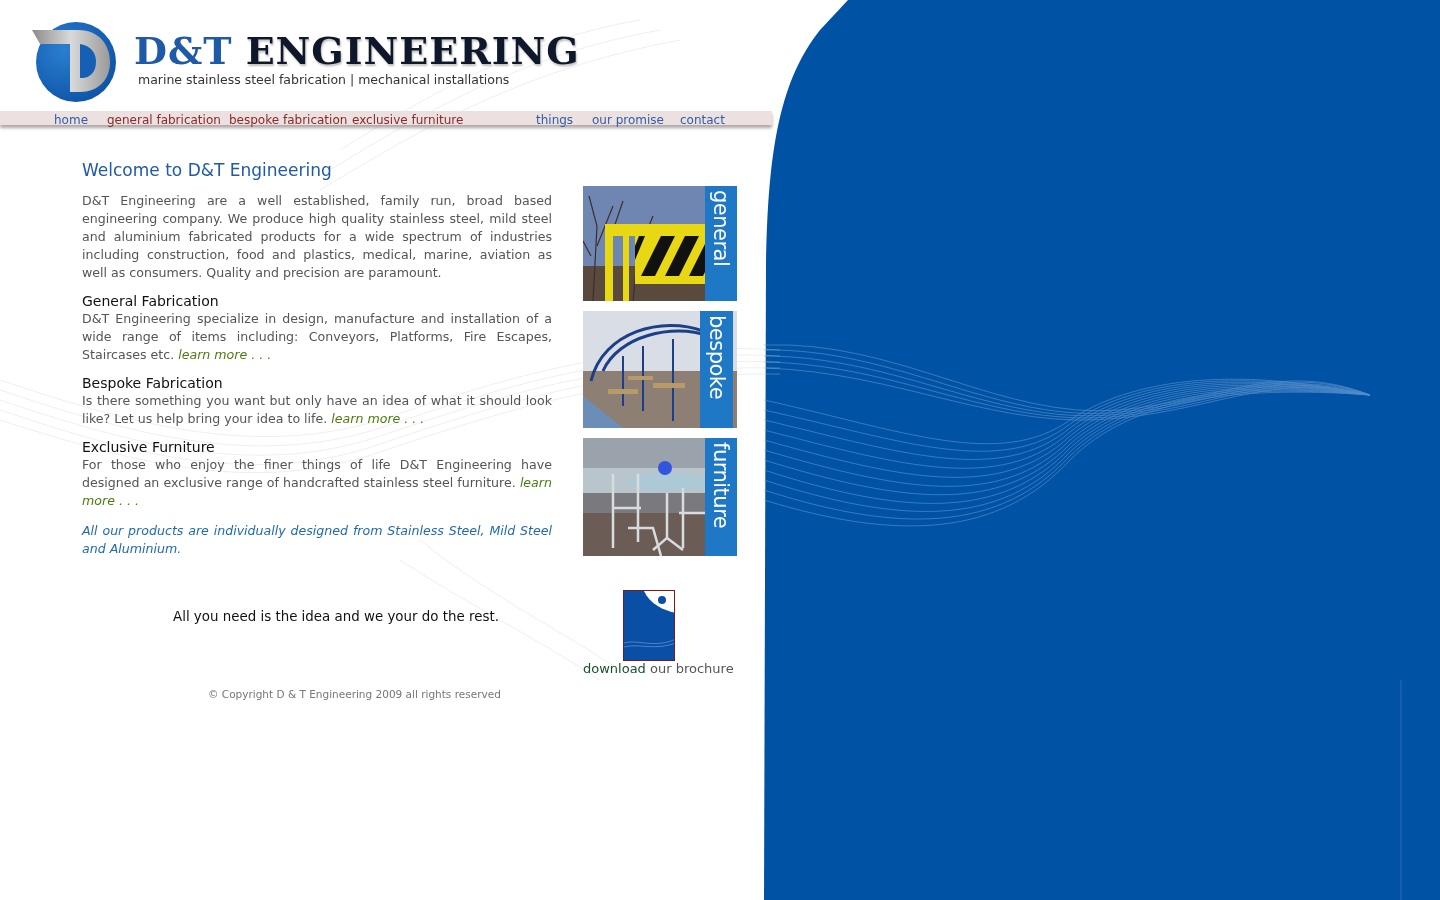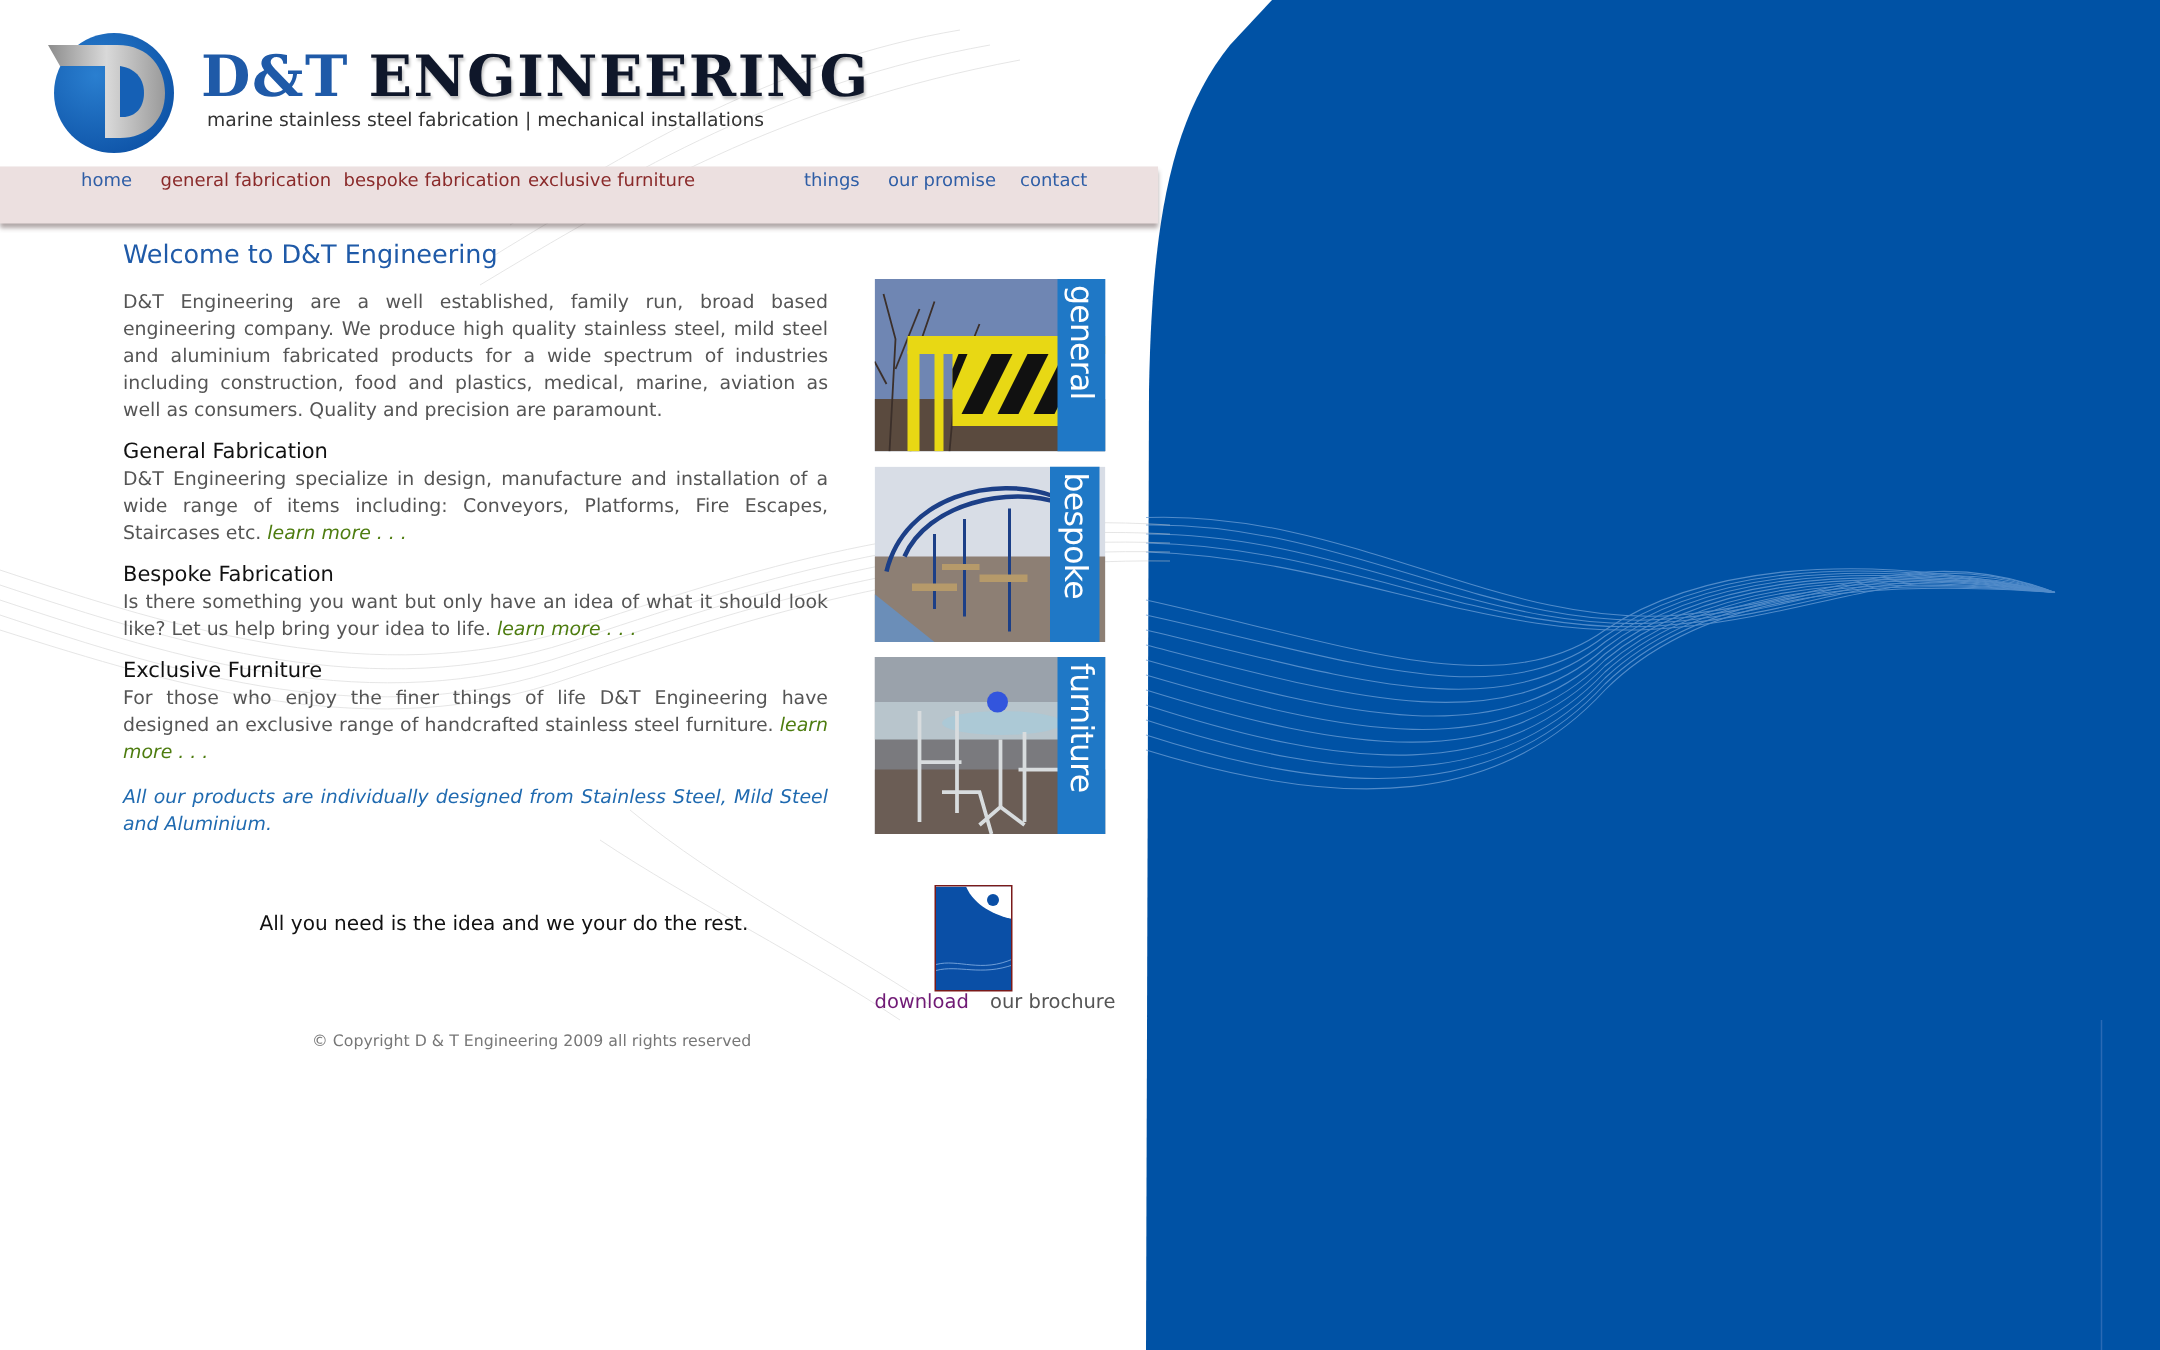"home" .navbar { height: 38px -> 14px }
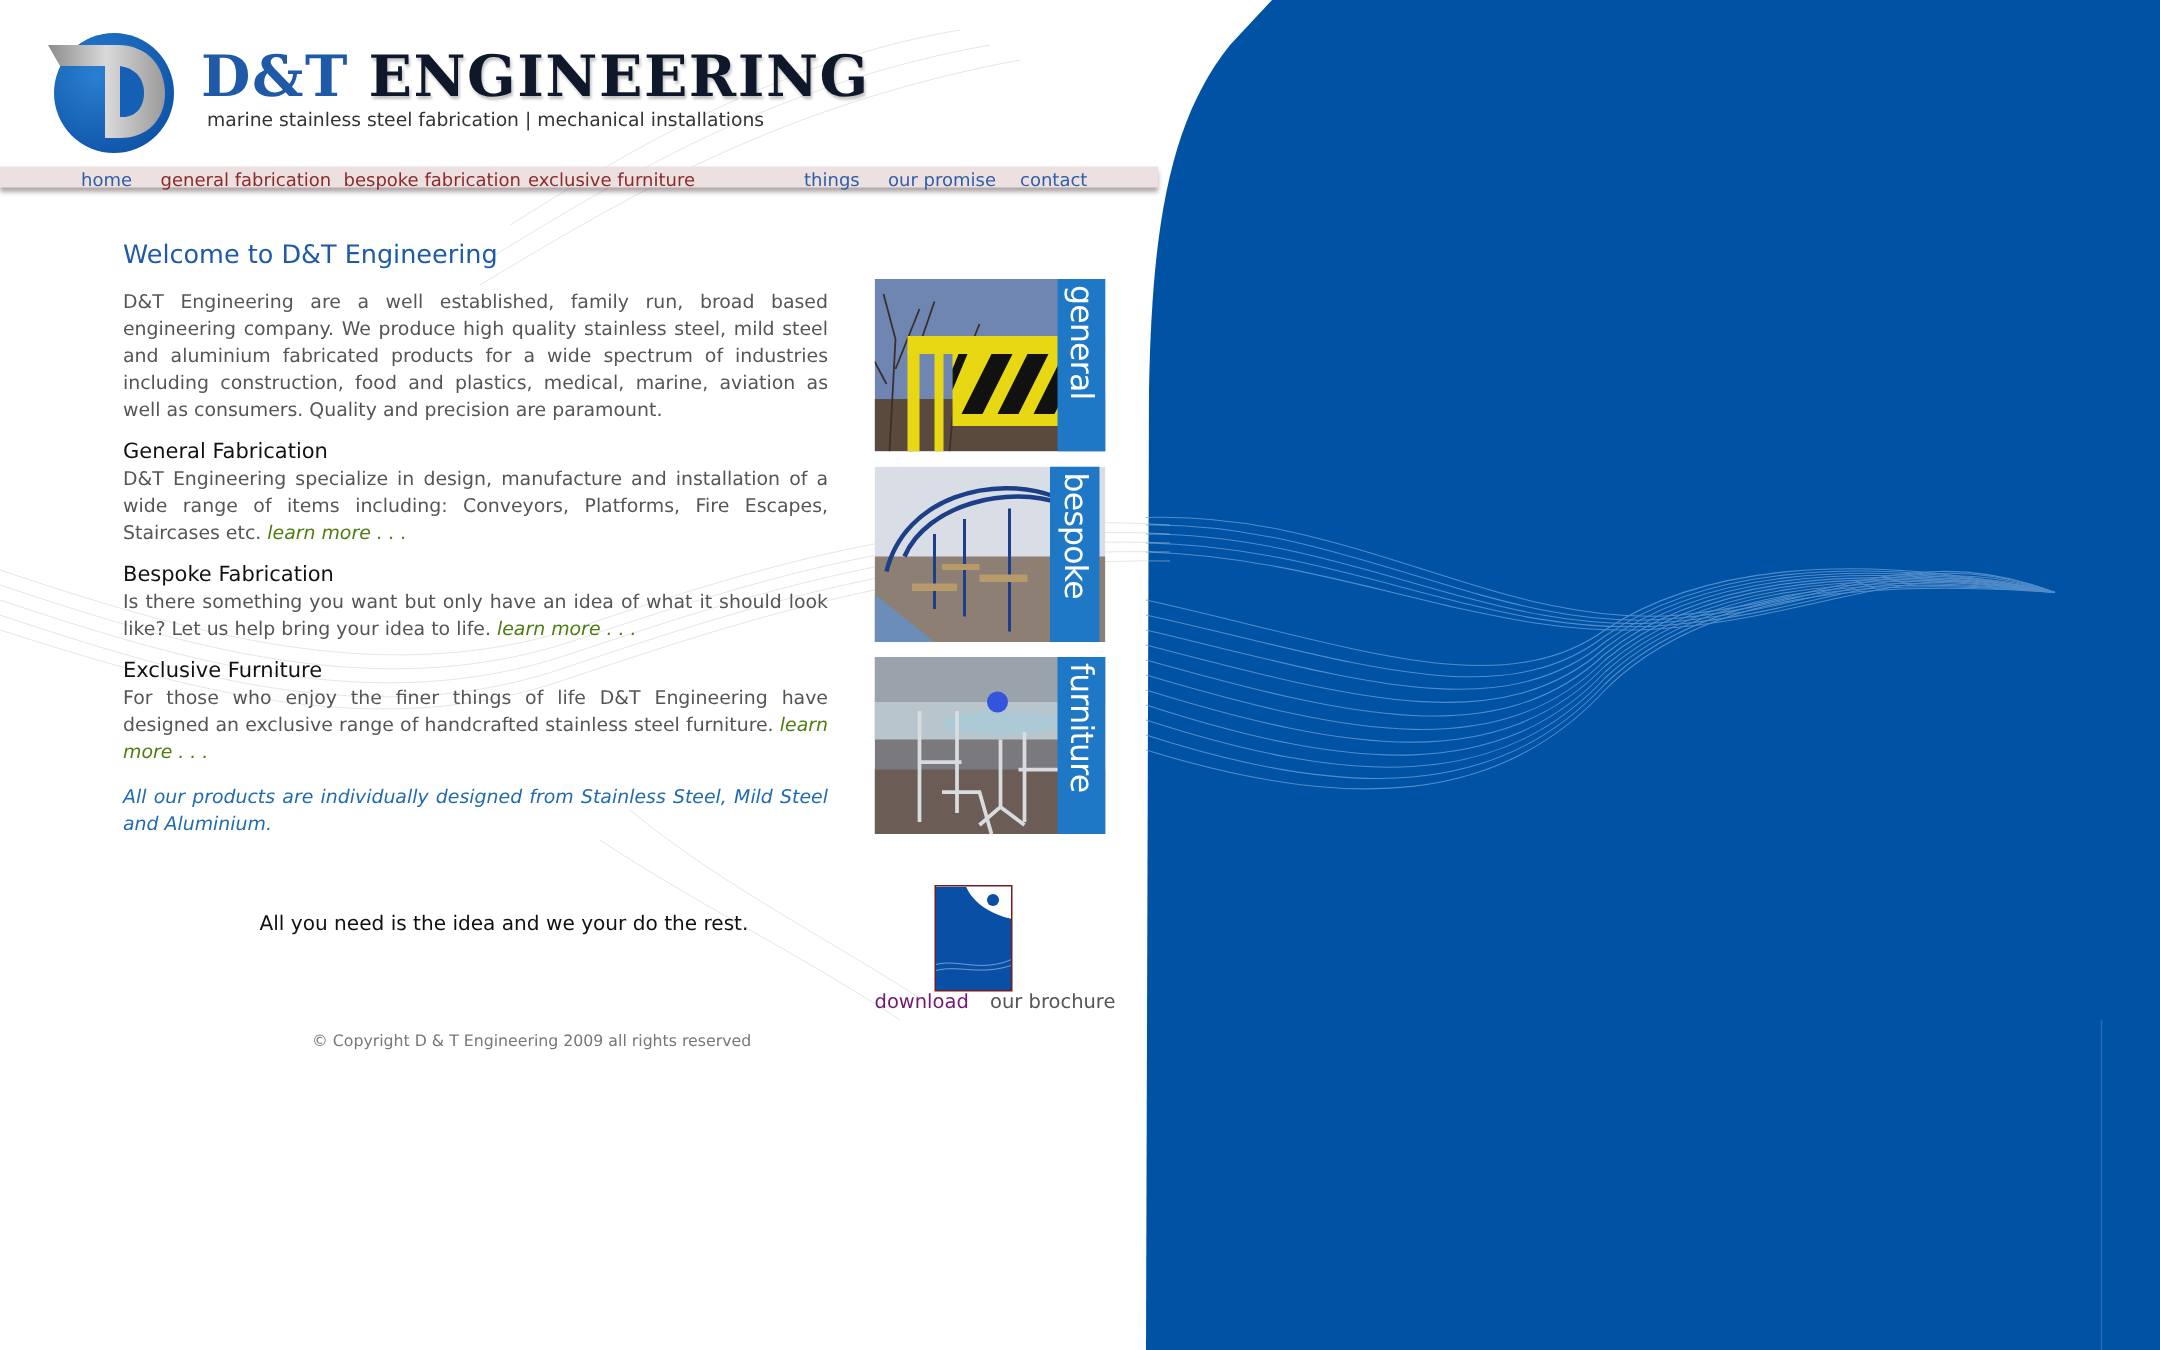"download" .brochure-link .dl { color: #701a75 -> #14532d }
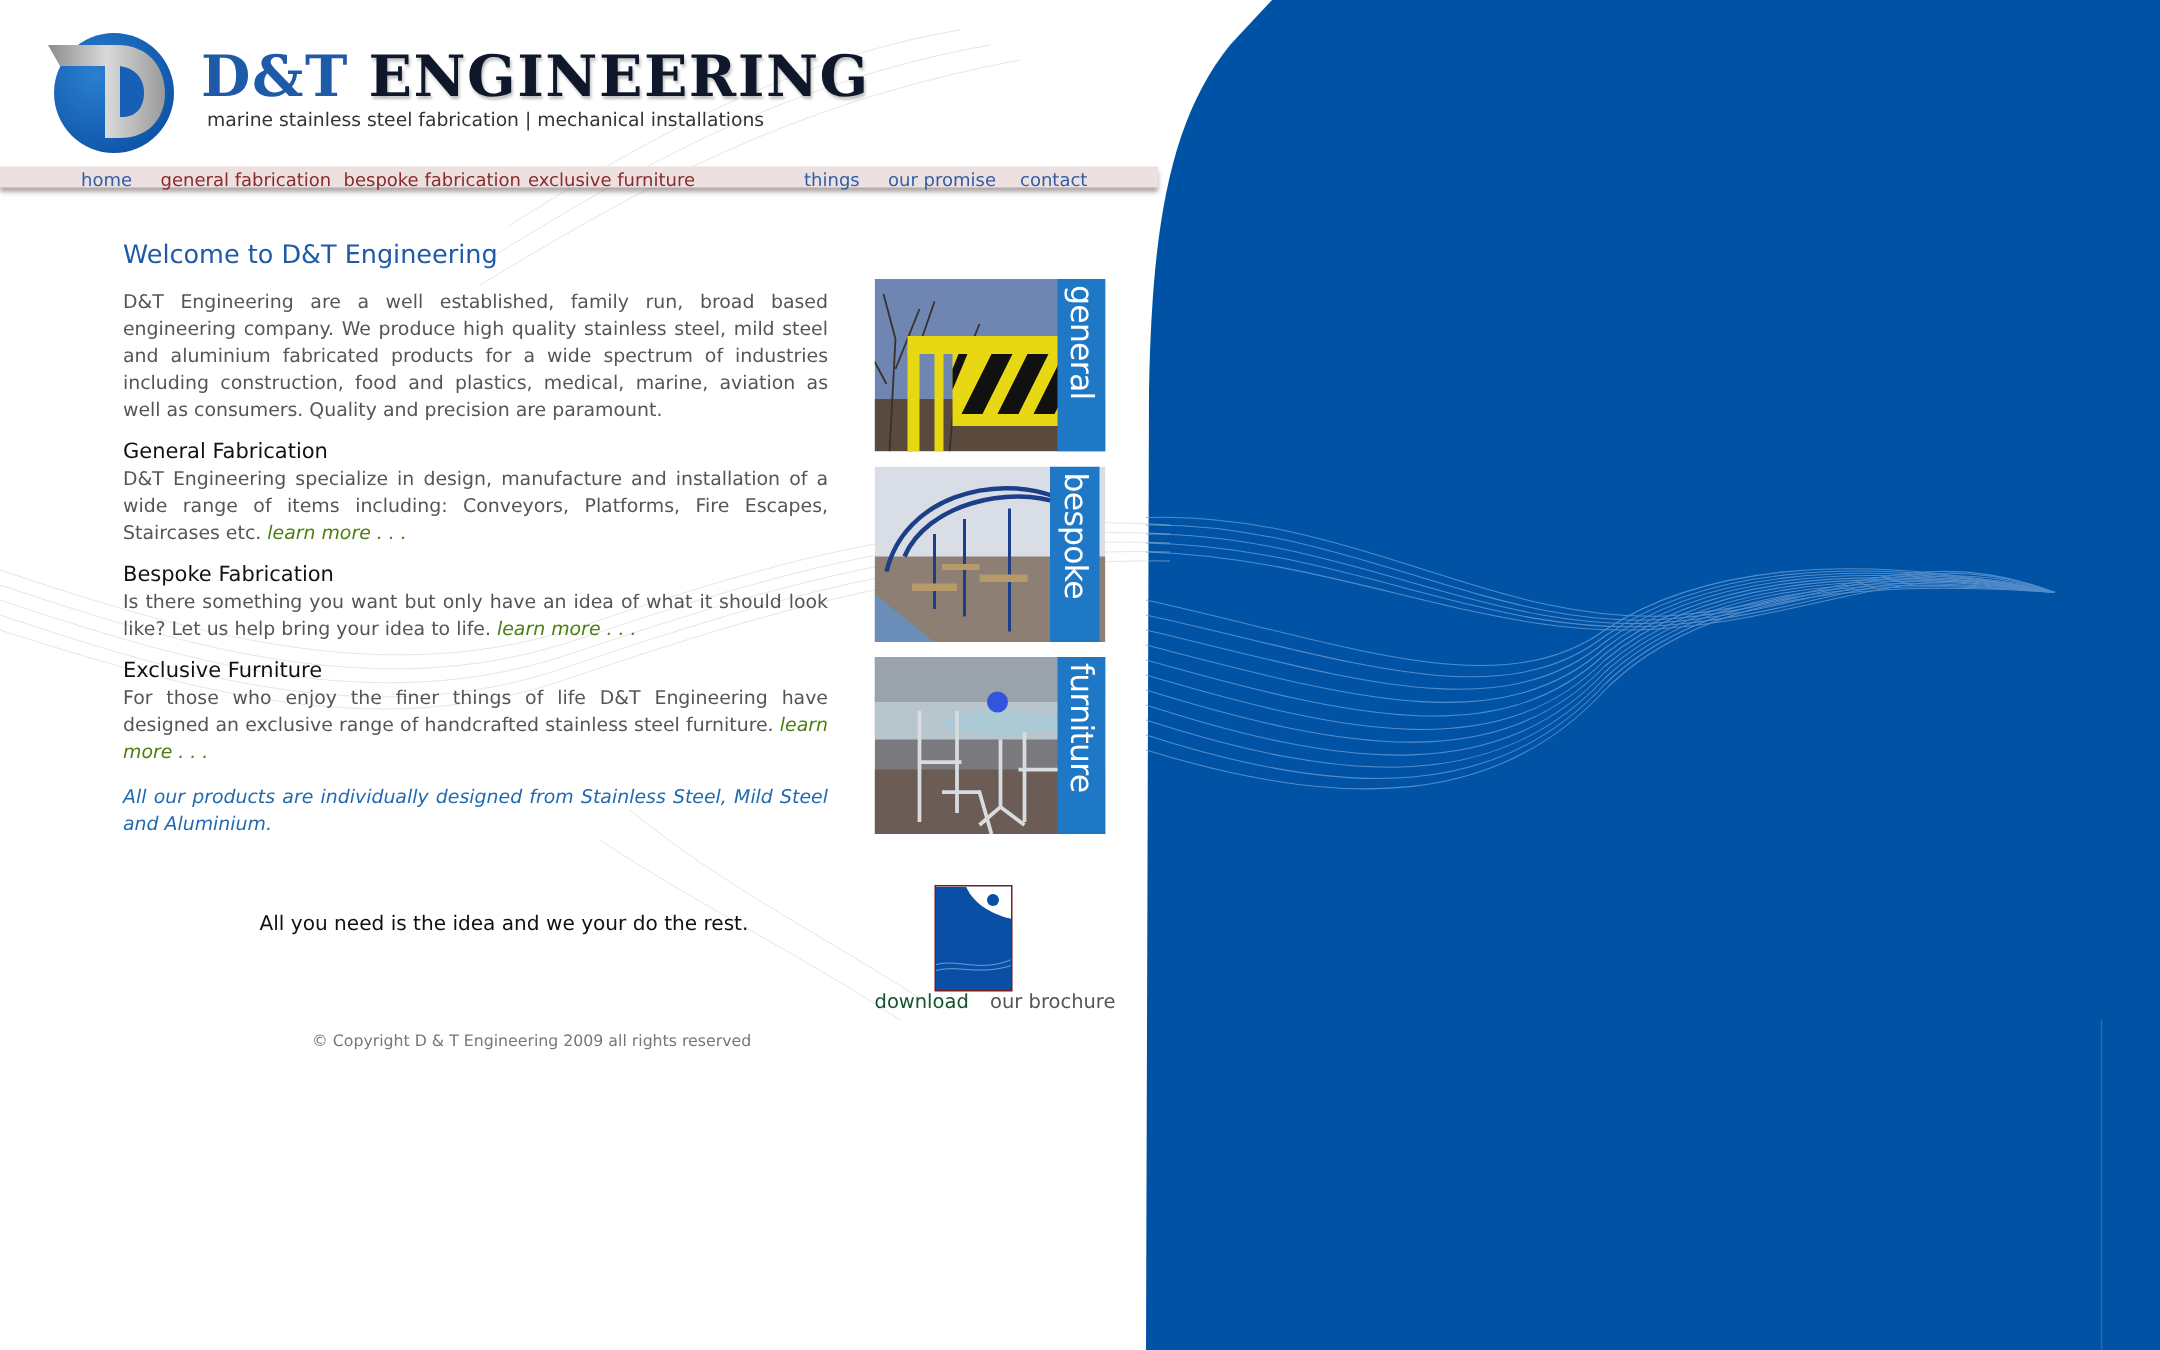"our brochure" .brochure-link .rest { padding-left: 10px -> none }
